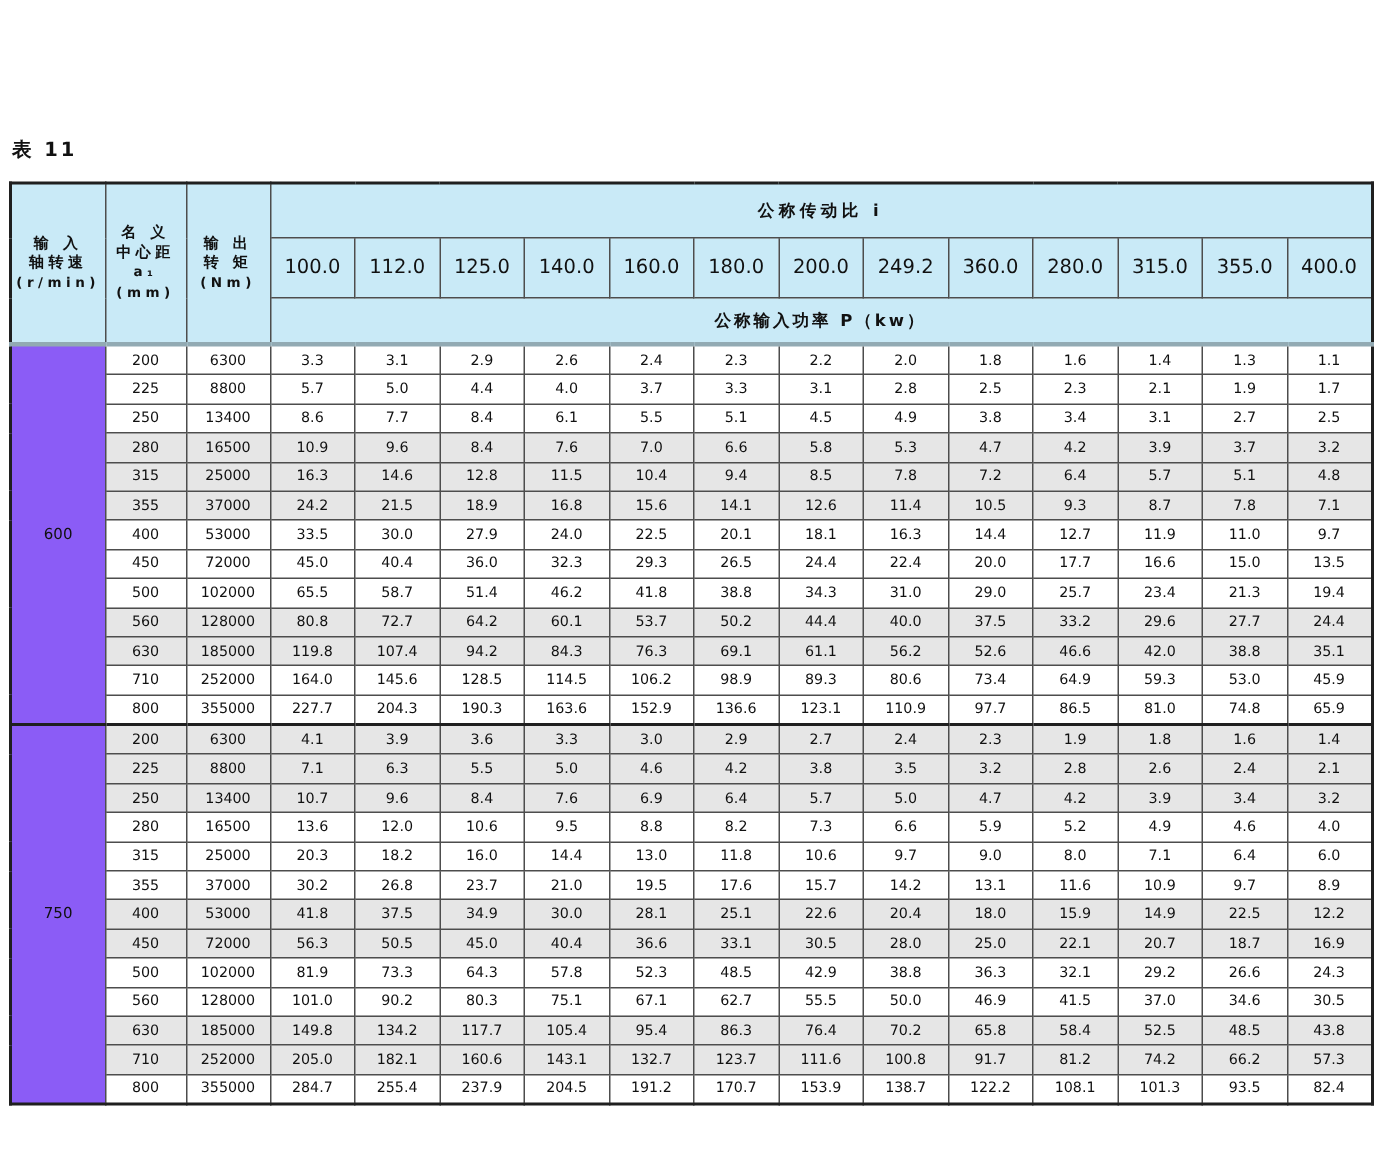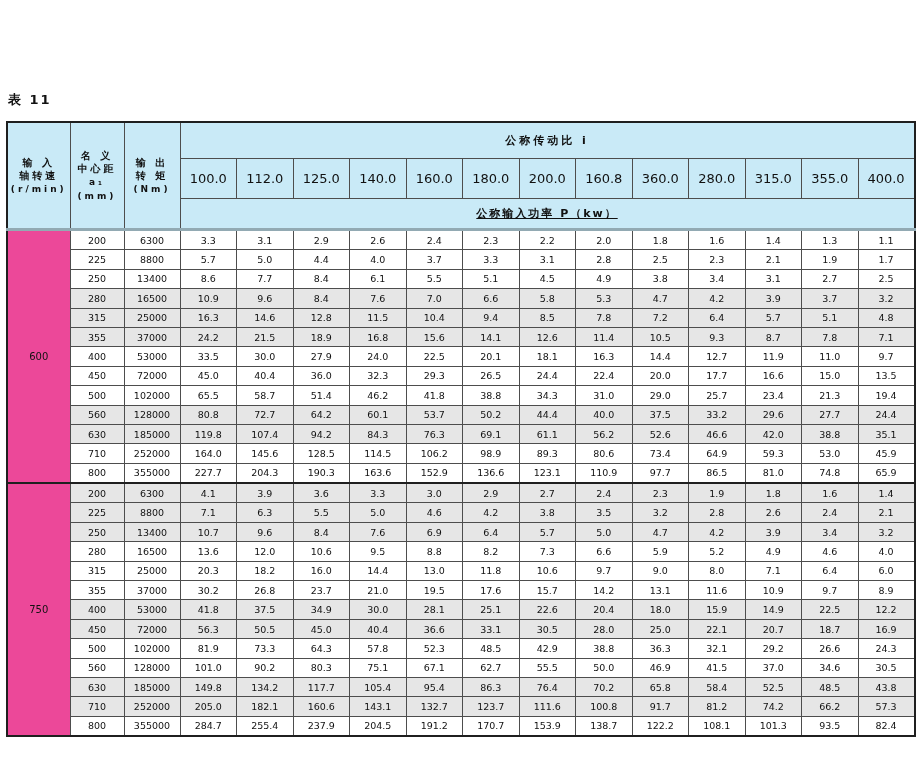"160.8" th { text: 160.8 -> 249.2 }
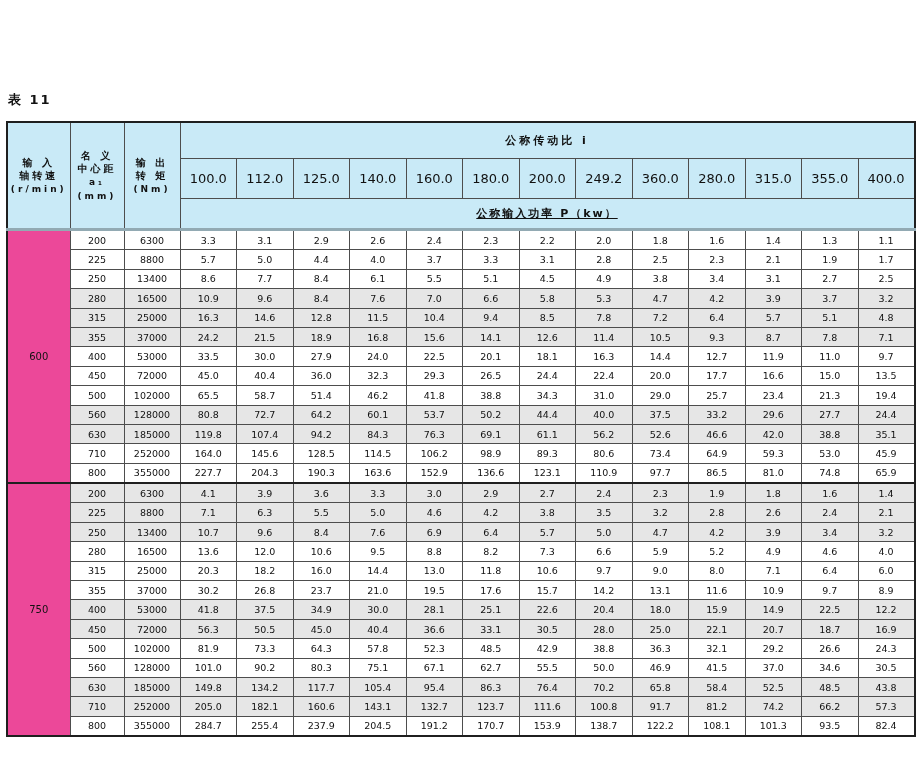"公称输入功率 P（kw）" tr.band-bottom th { text-decoration: underline -> none }
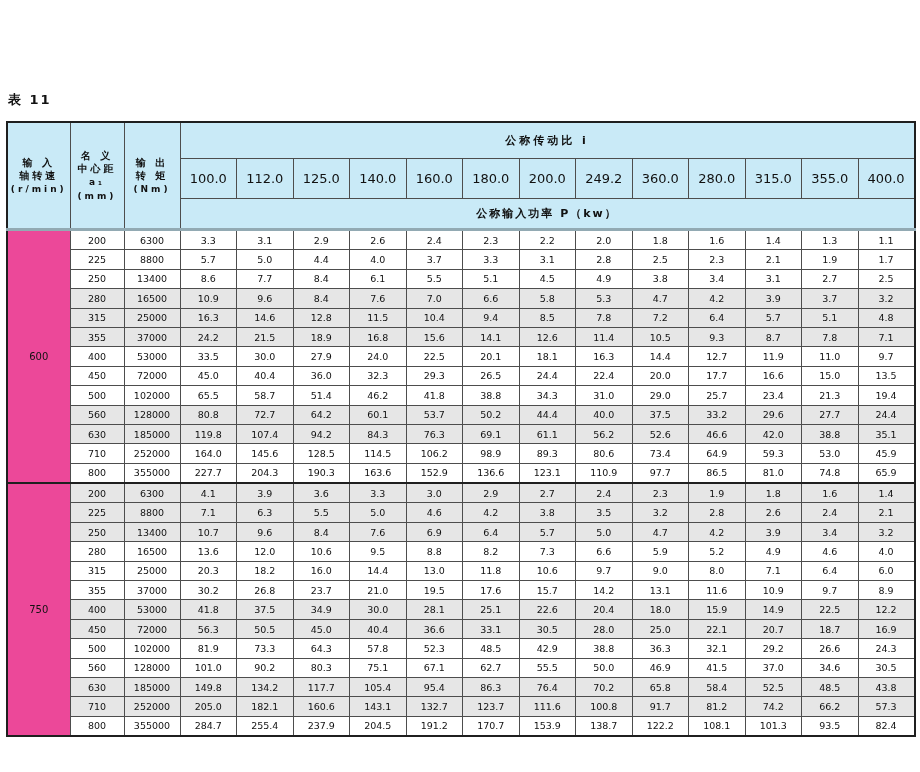"600" tbody td.speed-cell { background: #ec4899 -> #8b5cf6 }
